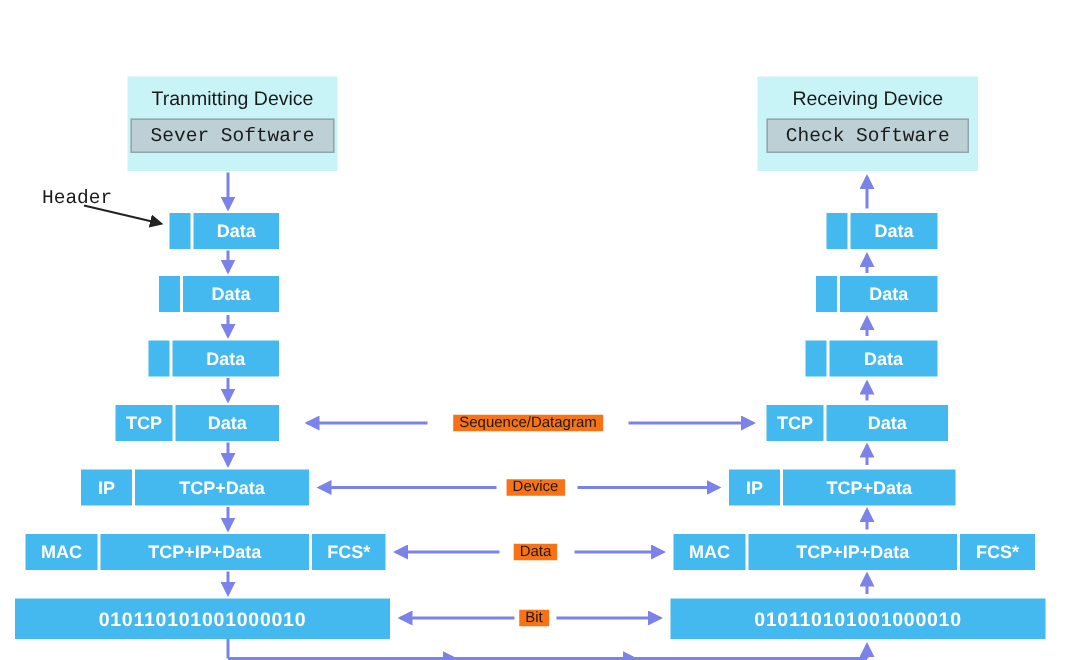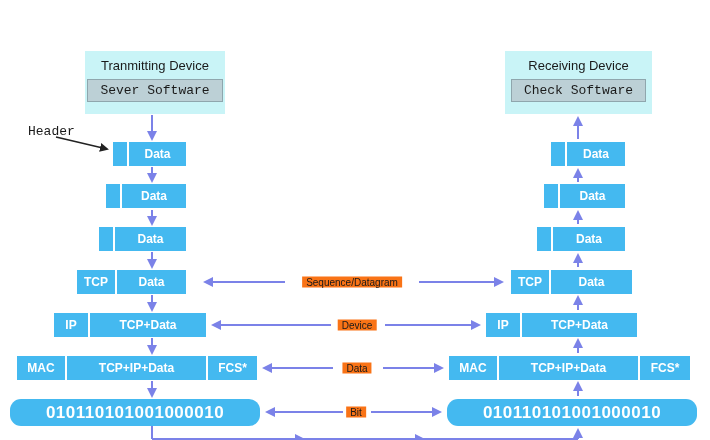"010110101001000010" .bits { border-radius: 11px -> none; font-size: 17px -> 13px }
